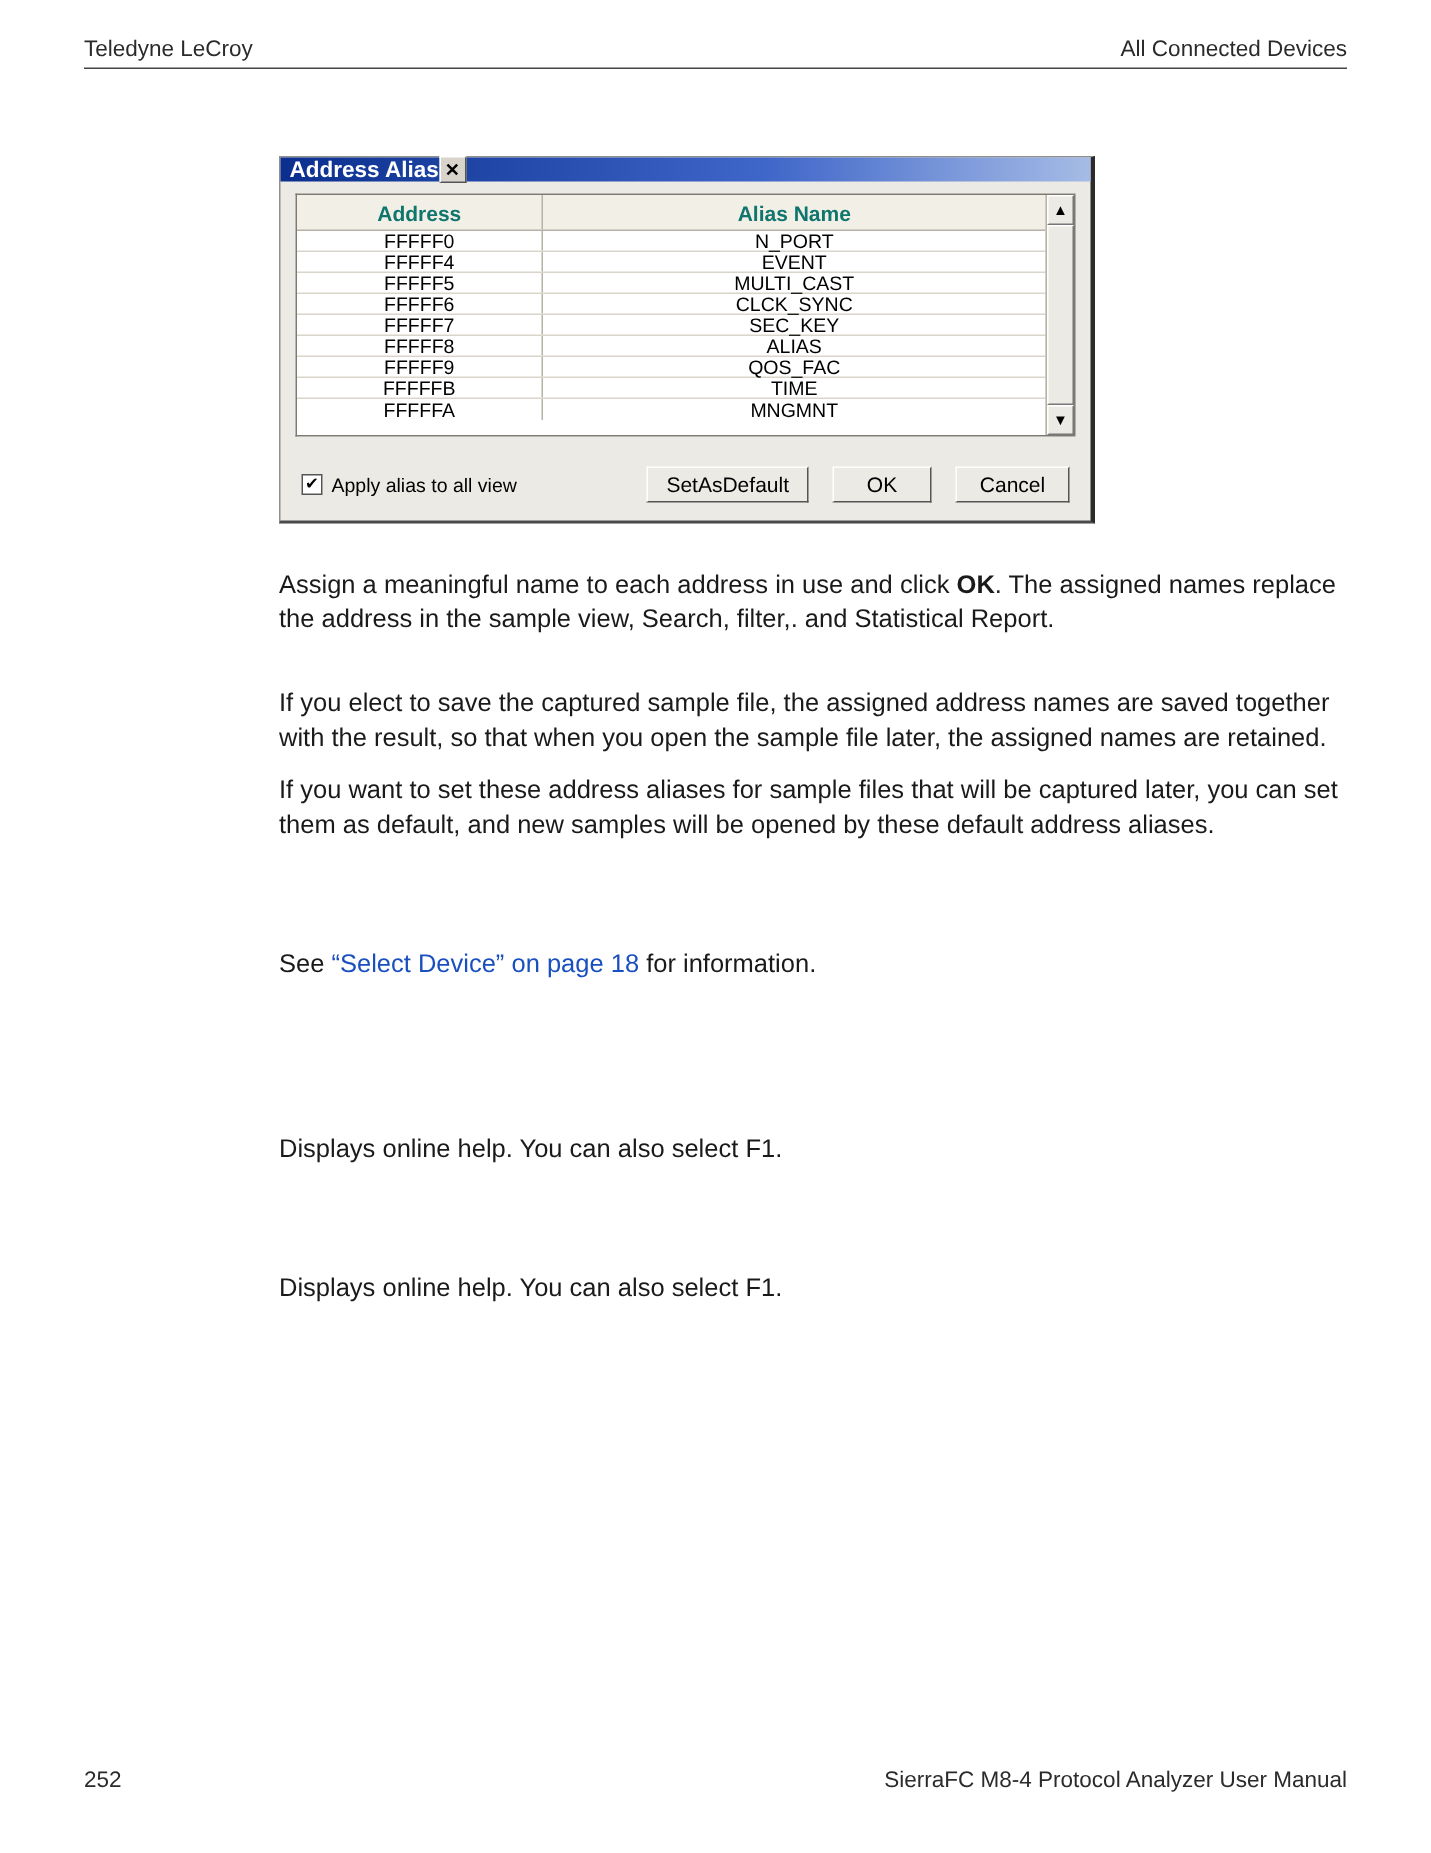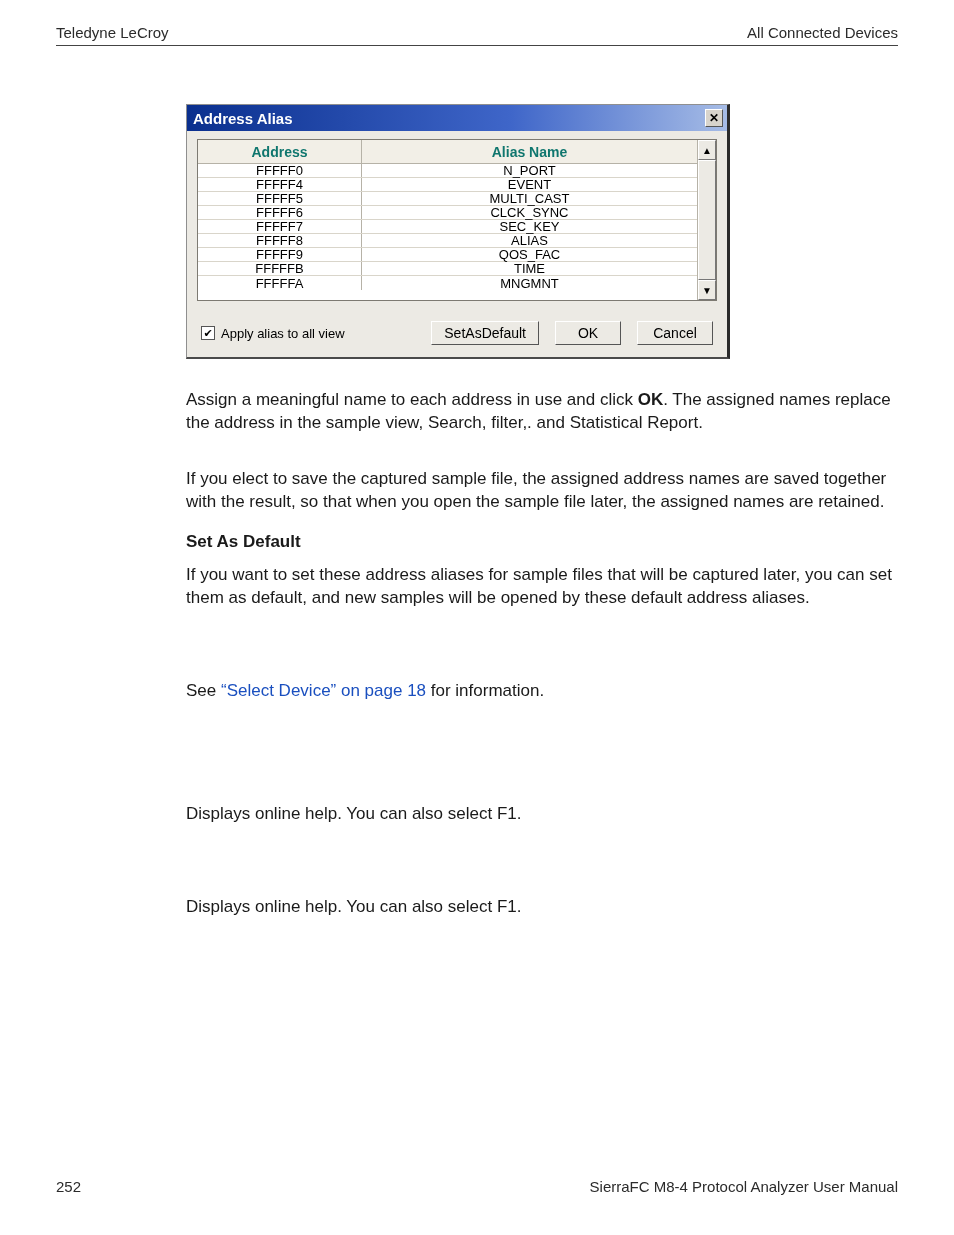"Address Alias" .titlebar { gap: 20px -> none; height: 26px -> 16px; justify-content: space-between -> flex-start }
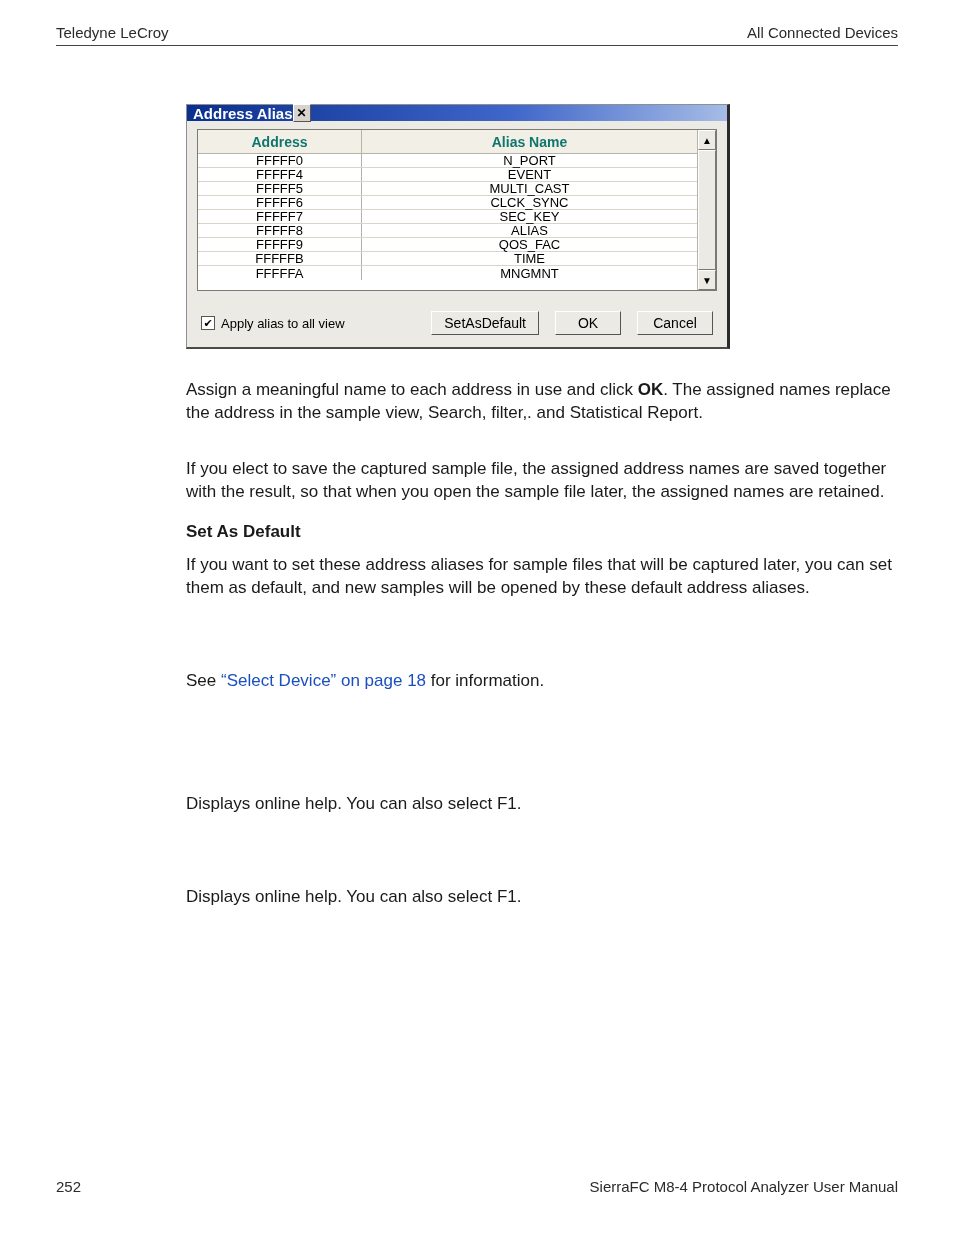"Set As Default" p.heading-small { html: <p>Set As Default</p> -> none }
